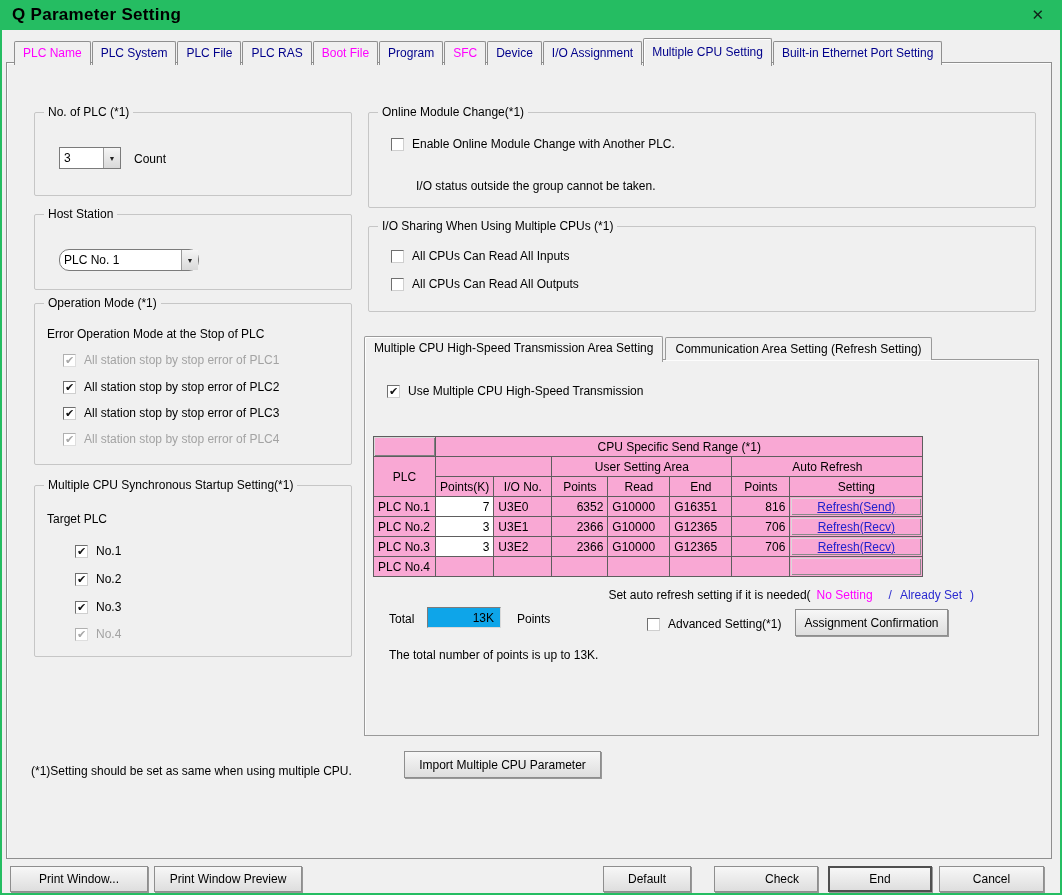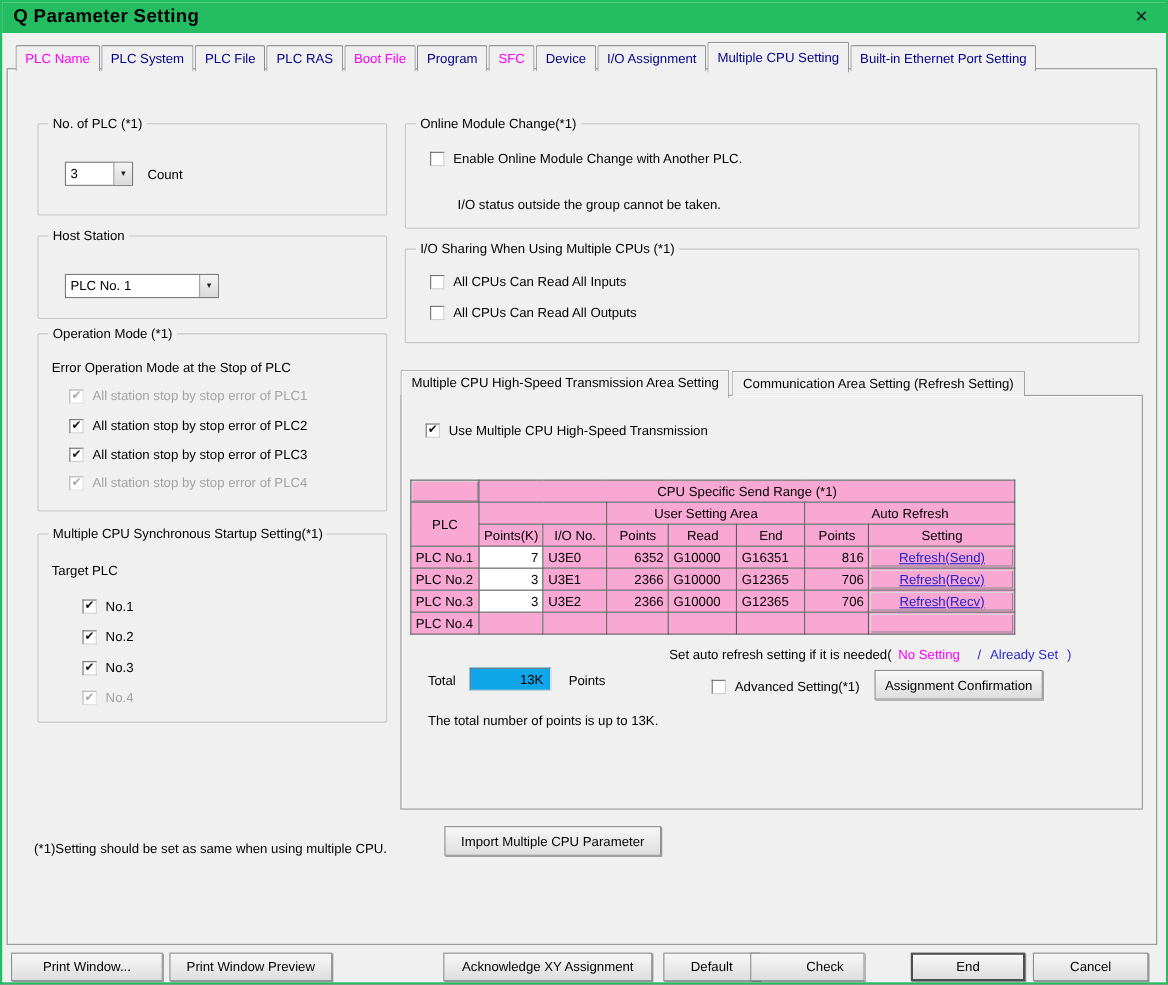"PLC No. 1" div.dd { border-radius: none -> 10px }
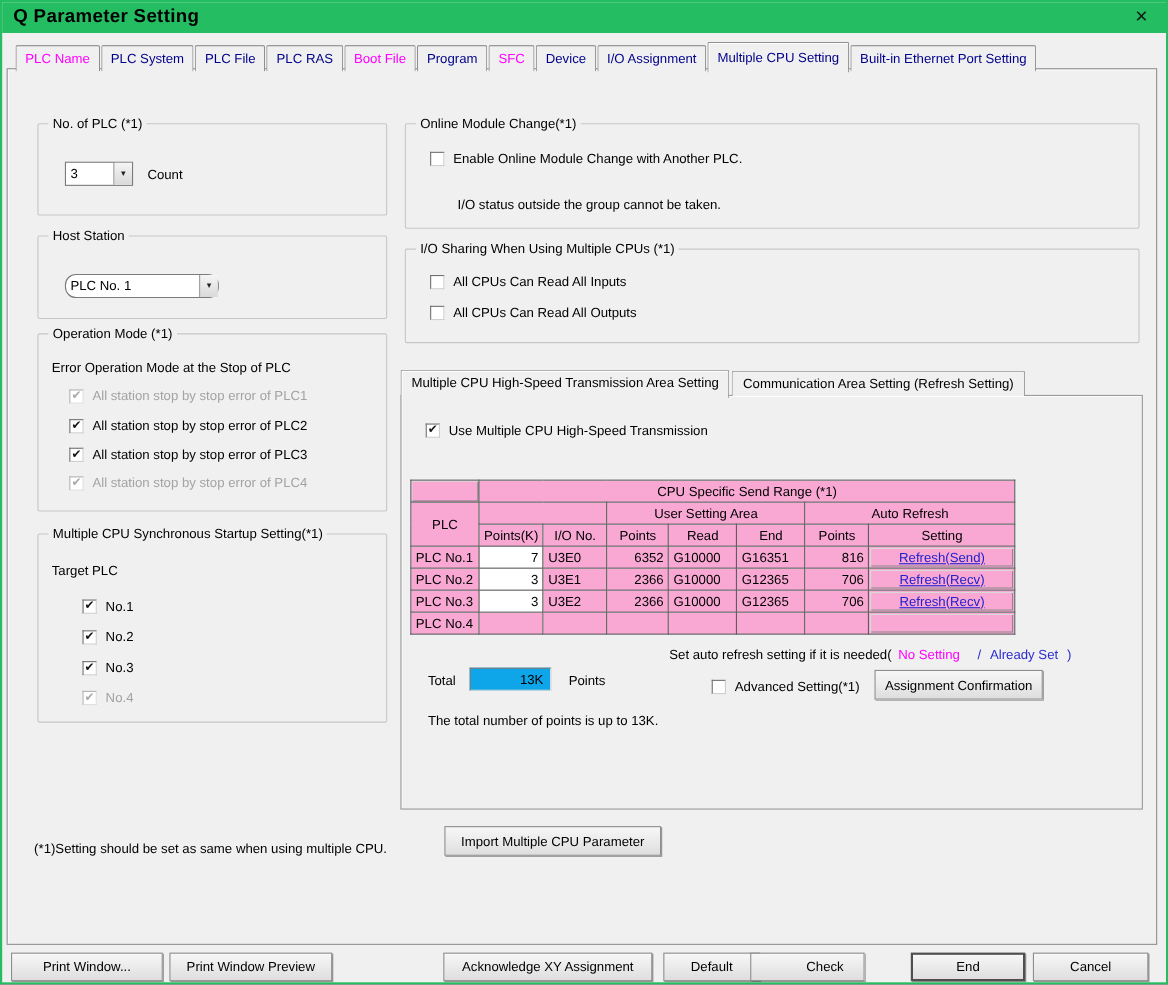"Acknowledge XY Assignment" div.btn { html: <div>Acknowledge XY Assignment</div> -> none }
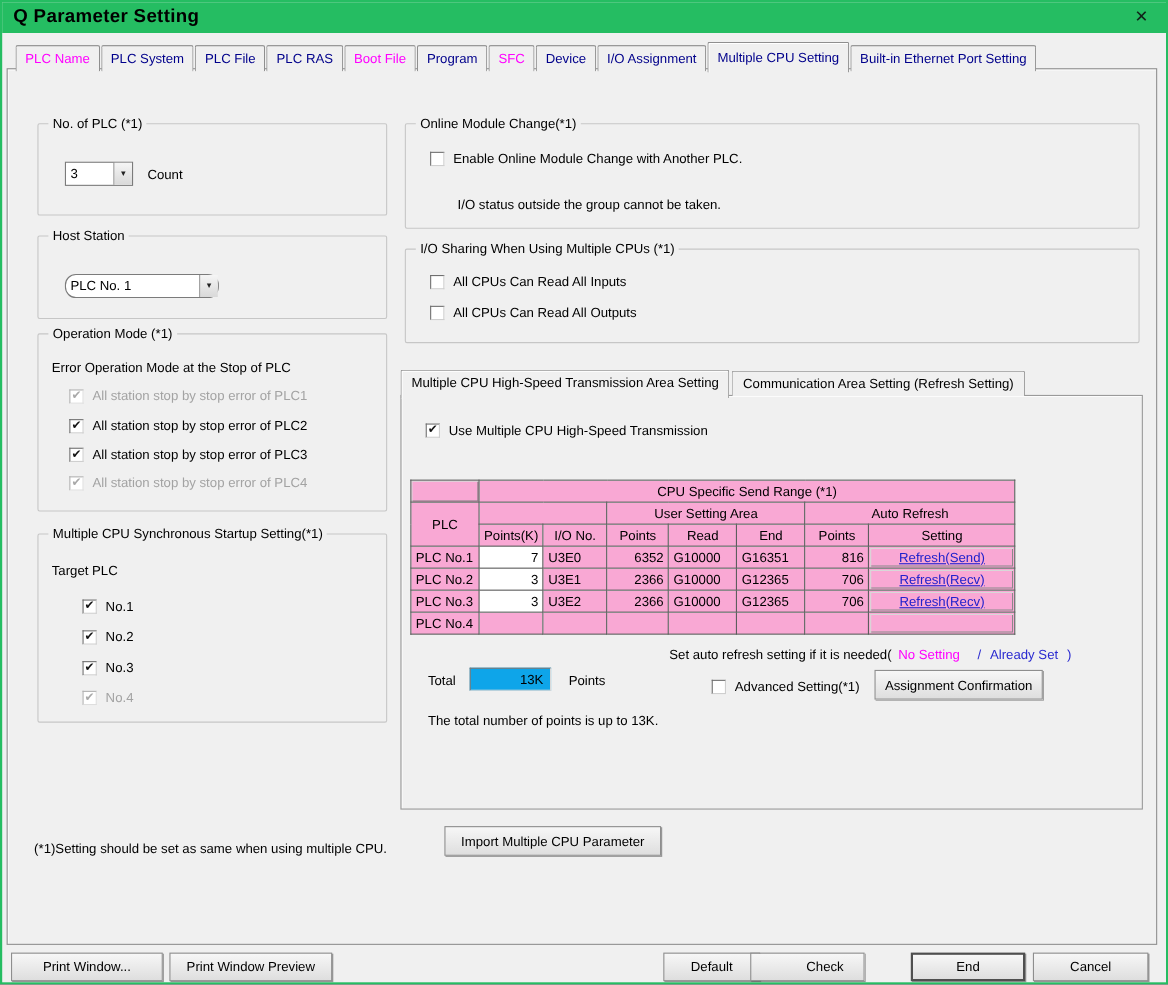"Check" .b5 { left: 680px -> 712px }
